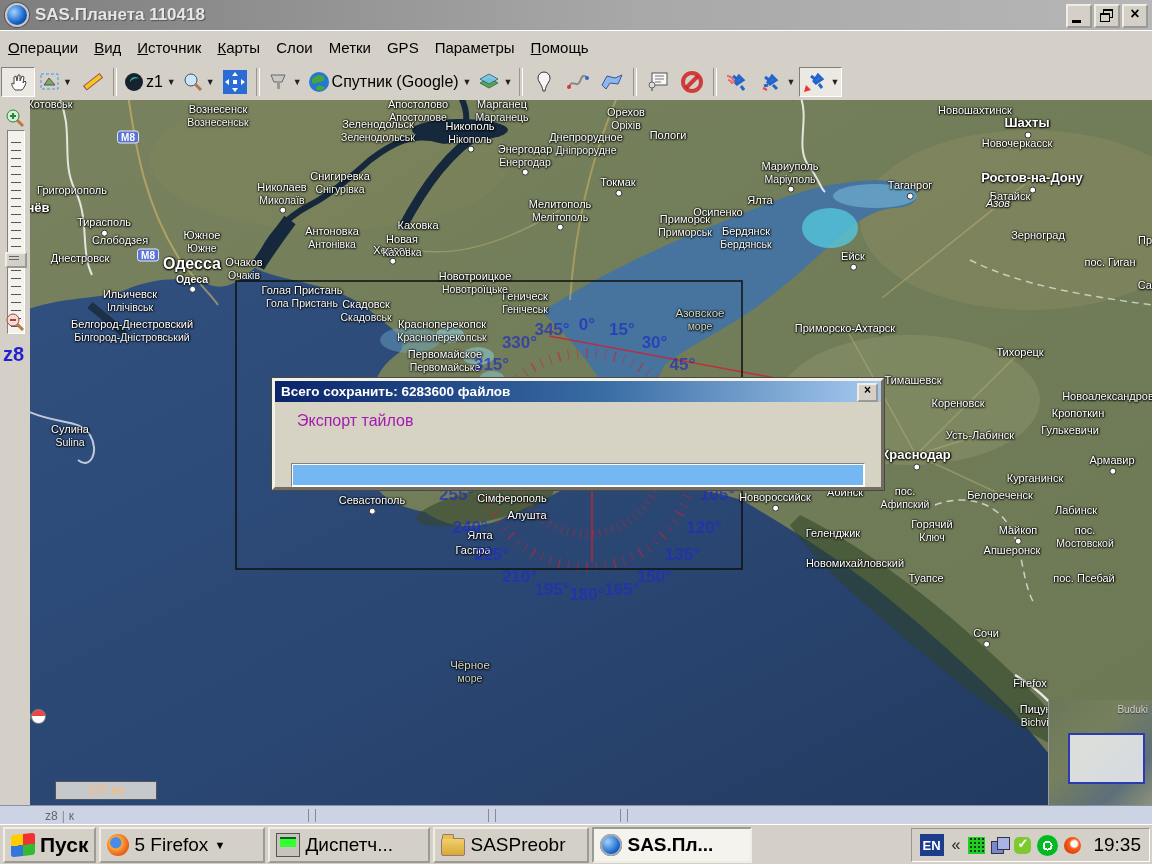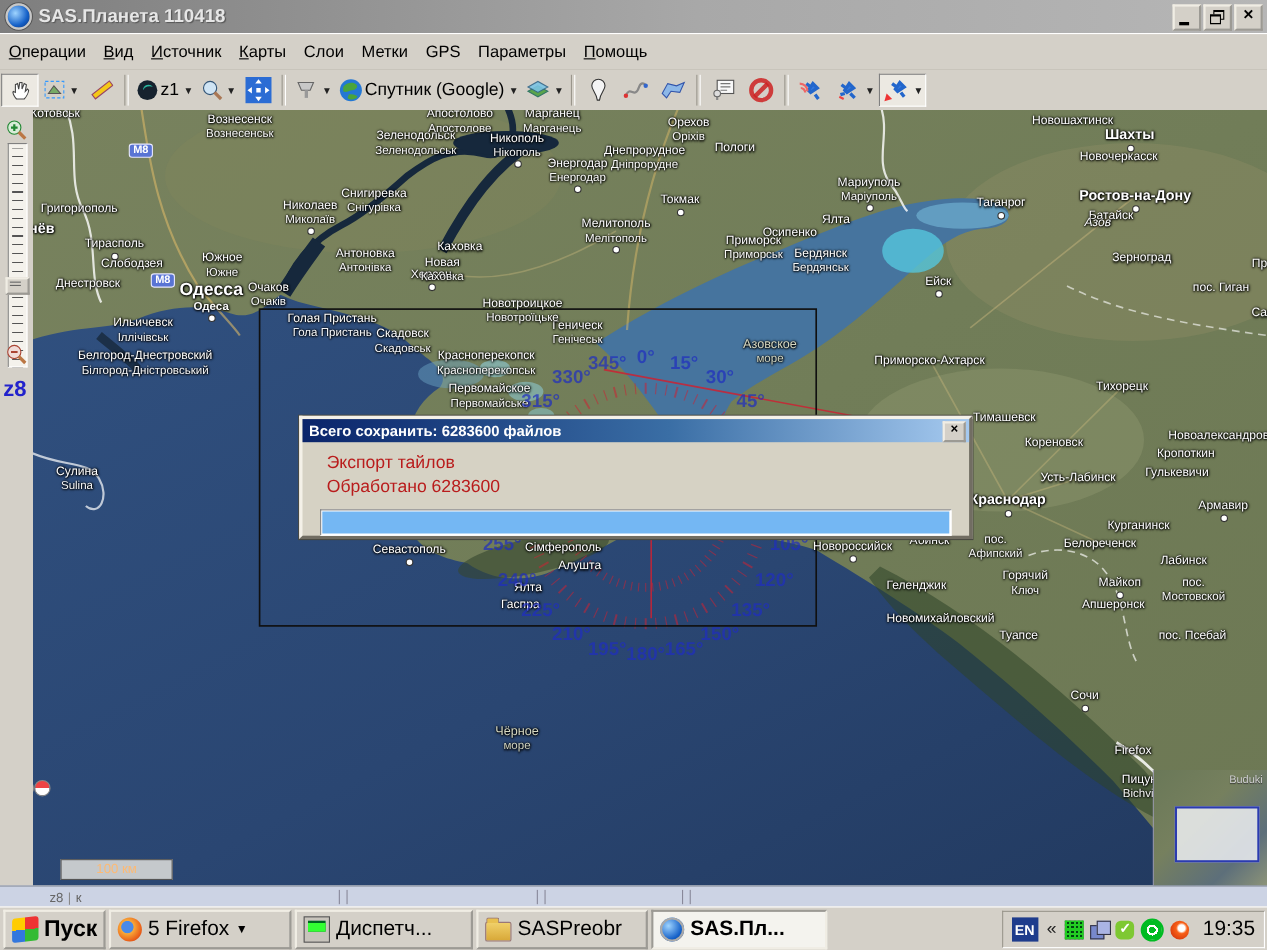"Экспорт тайлов" #dlg-body { color: #b91c1c -> #a21caf }
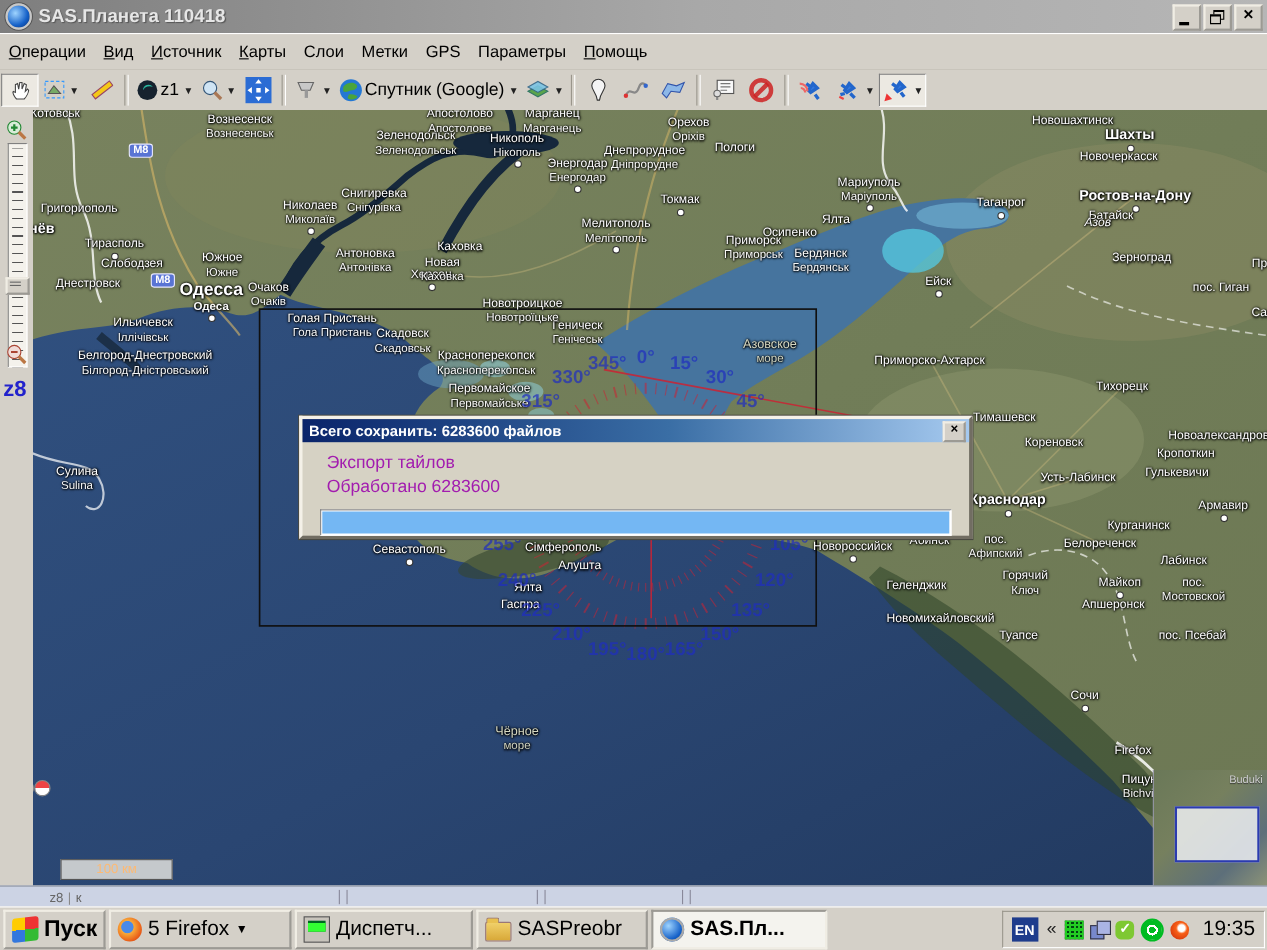"Обработано 6283600" div { html: <div>Обработано 6283600</div> -> none }
